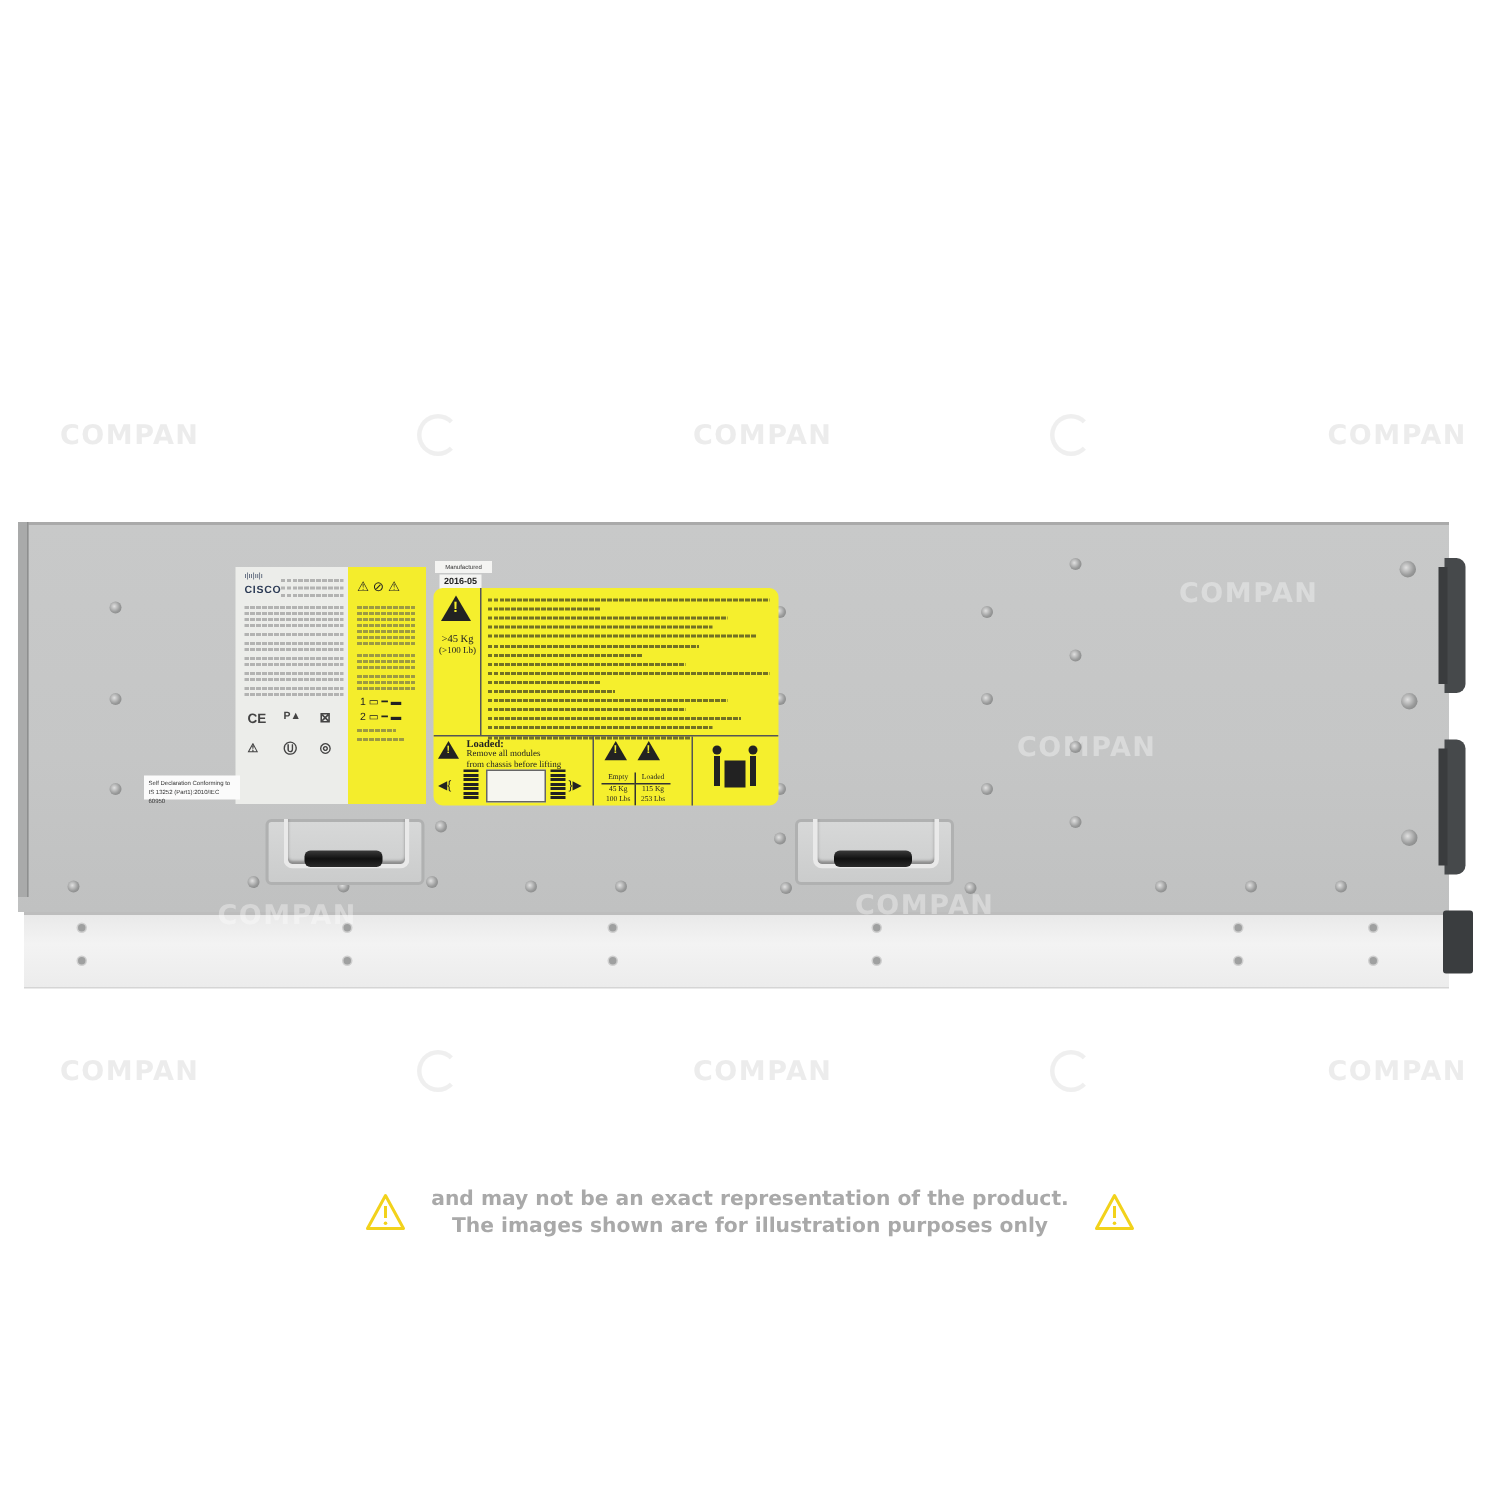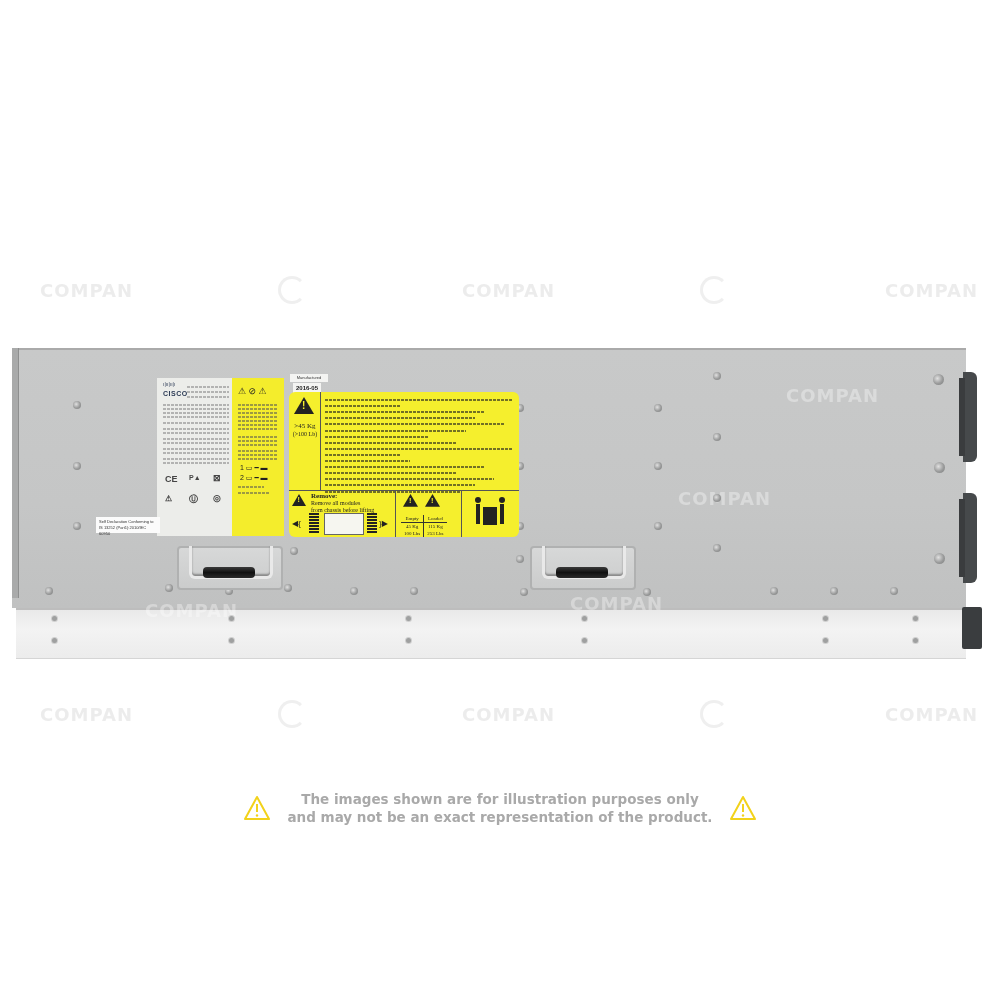"Remove:" div.wl-warn-title { text: Remove -> Loaded }
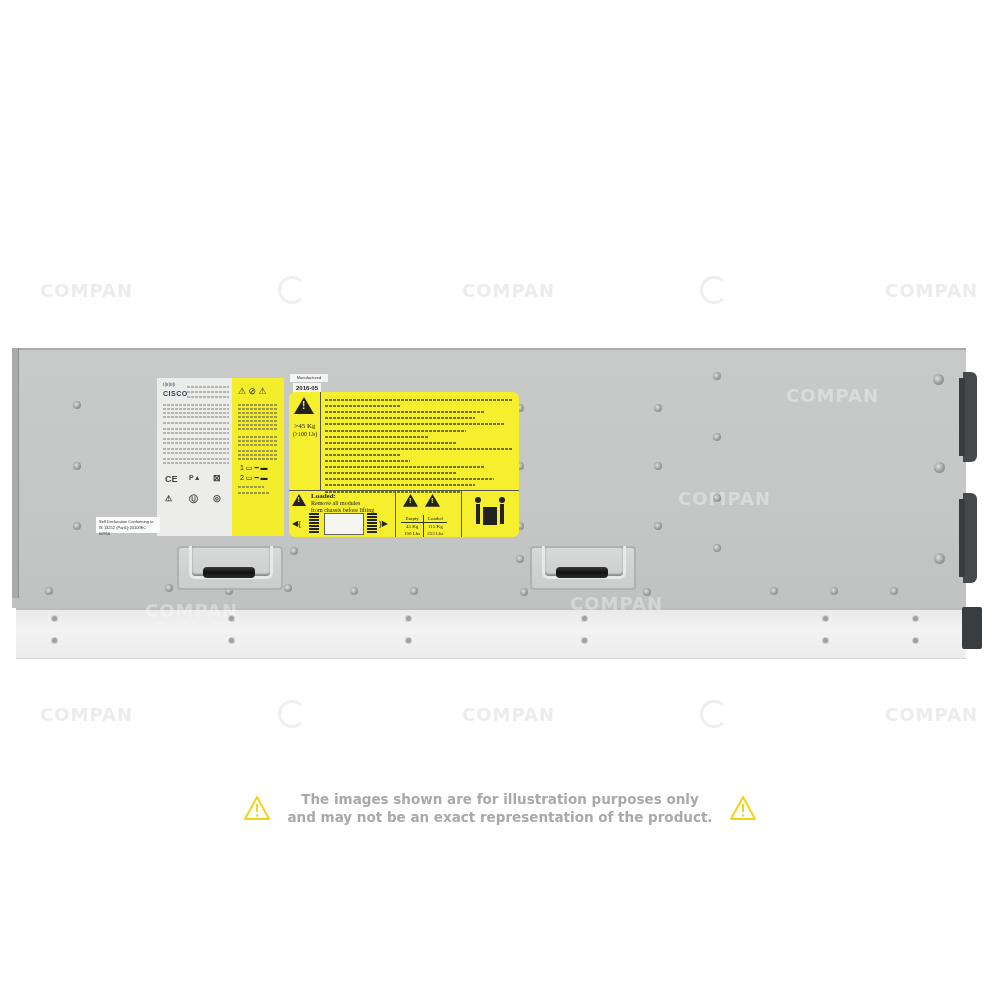"The images shown are for" div { order: before "and may not be an" -> after "and may not be an" }
